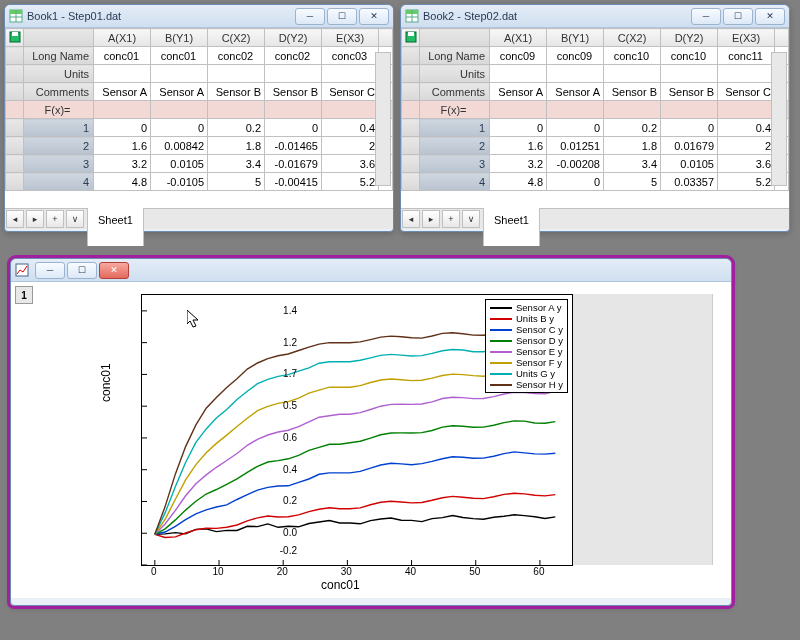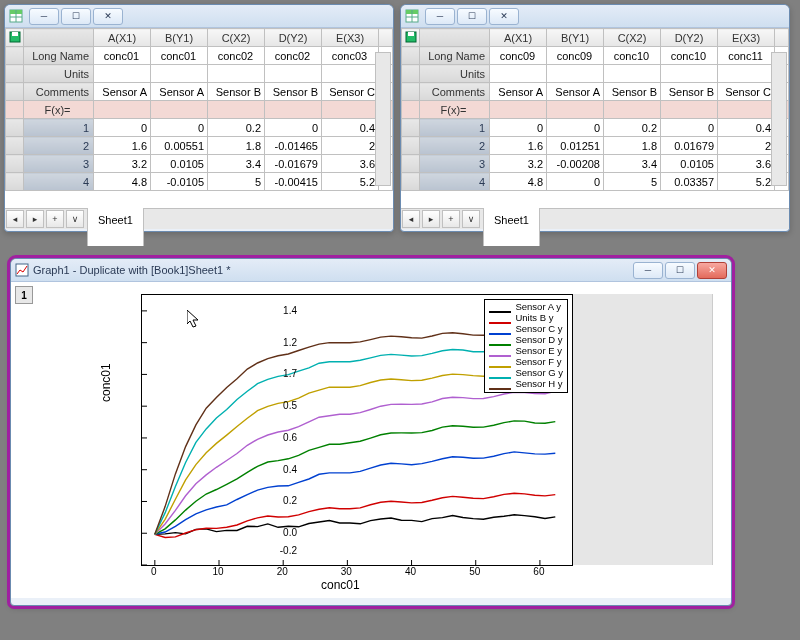"Book1 - Step01.dat" span.title { html: none -> <span>Book1 - Step01.dat</span> }
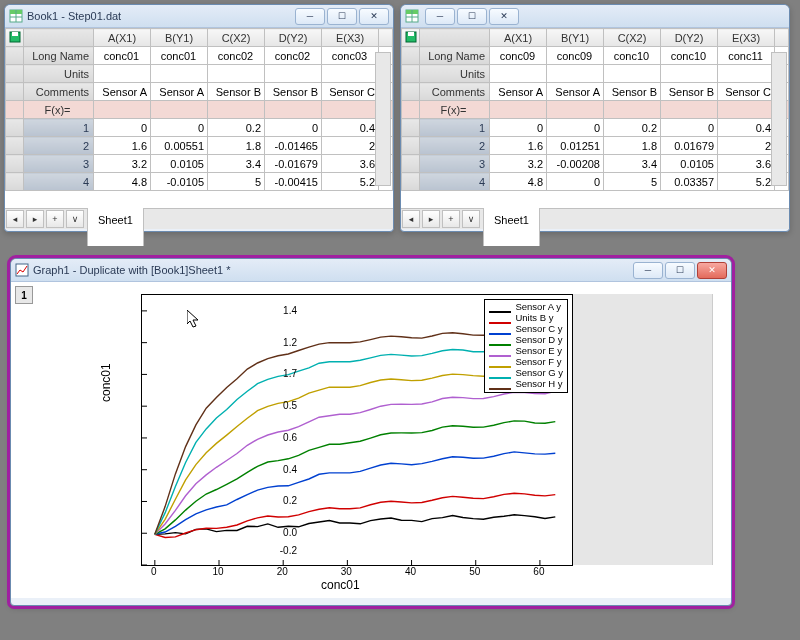"Book2 - Step02.dat" span.title { html: none -> <span>Book2 - Step02.dat</span> }
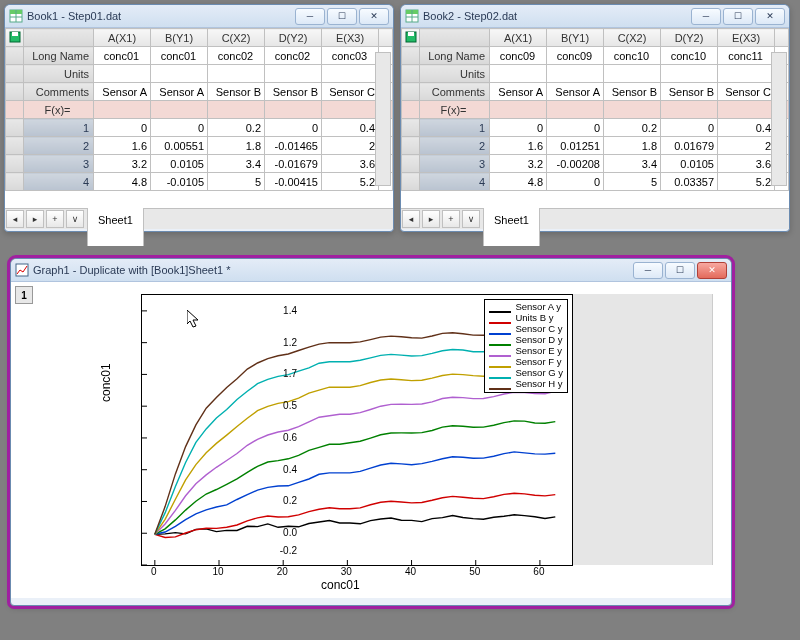"0.00551" td { text: 0.00551 -> 0.00842 }
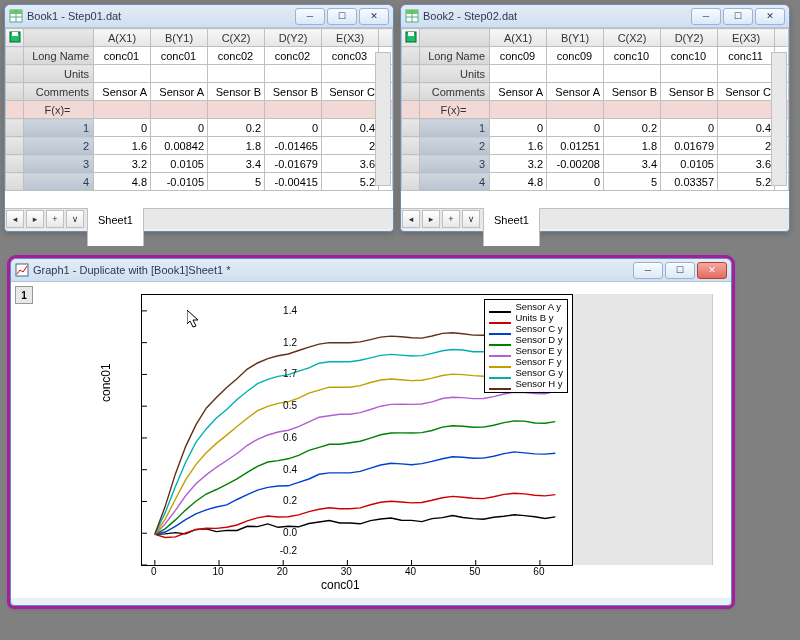"Graph1 - Duplicate with [Book1]Sheet1" span.title { html: <span>Graph1 - Duplicate with [Book1]Sheet1 *</span> -> none }
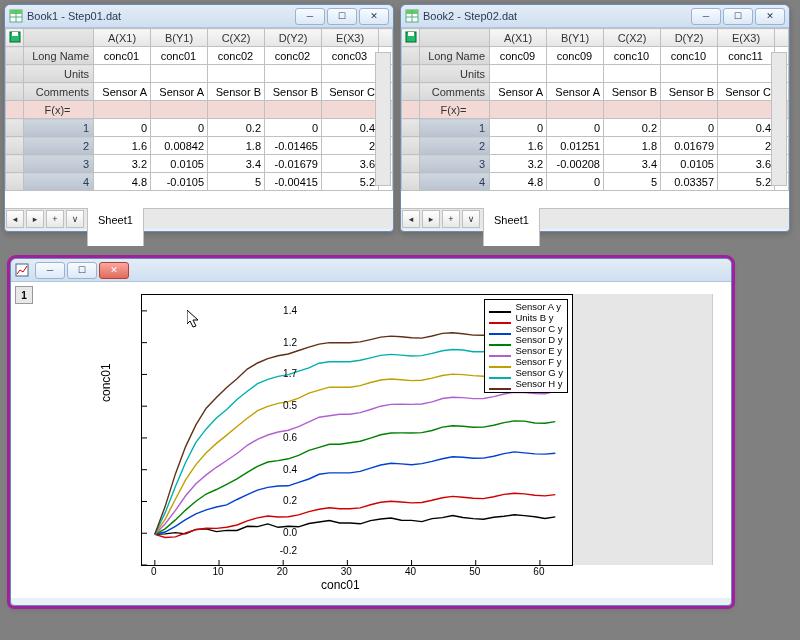"Sensor A y" .legend-row { align-items: flex-end -> center }
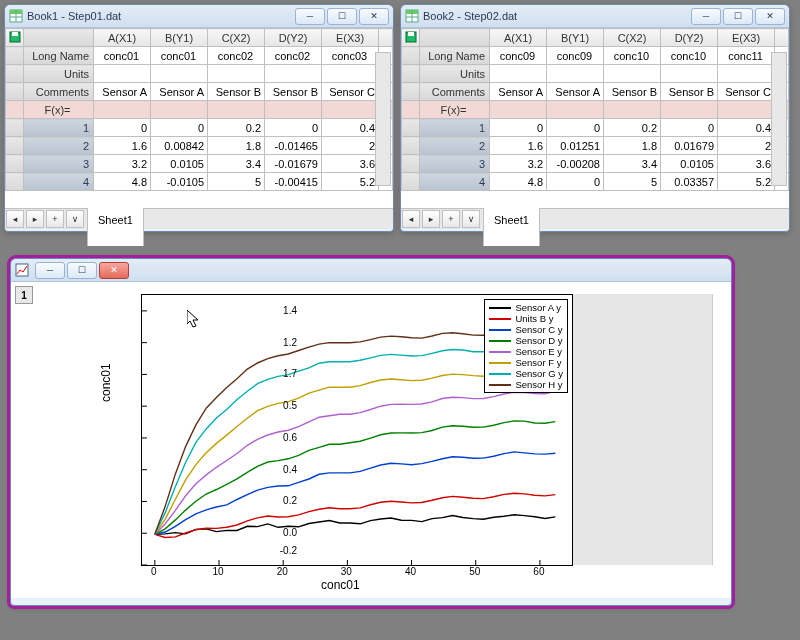"Sensor G y" span { text: Sensor -> Units }
